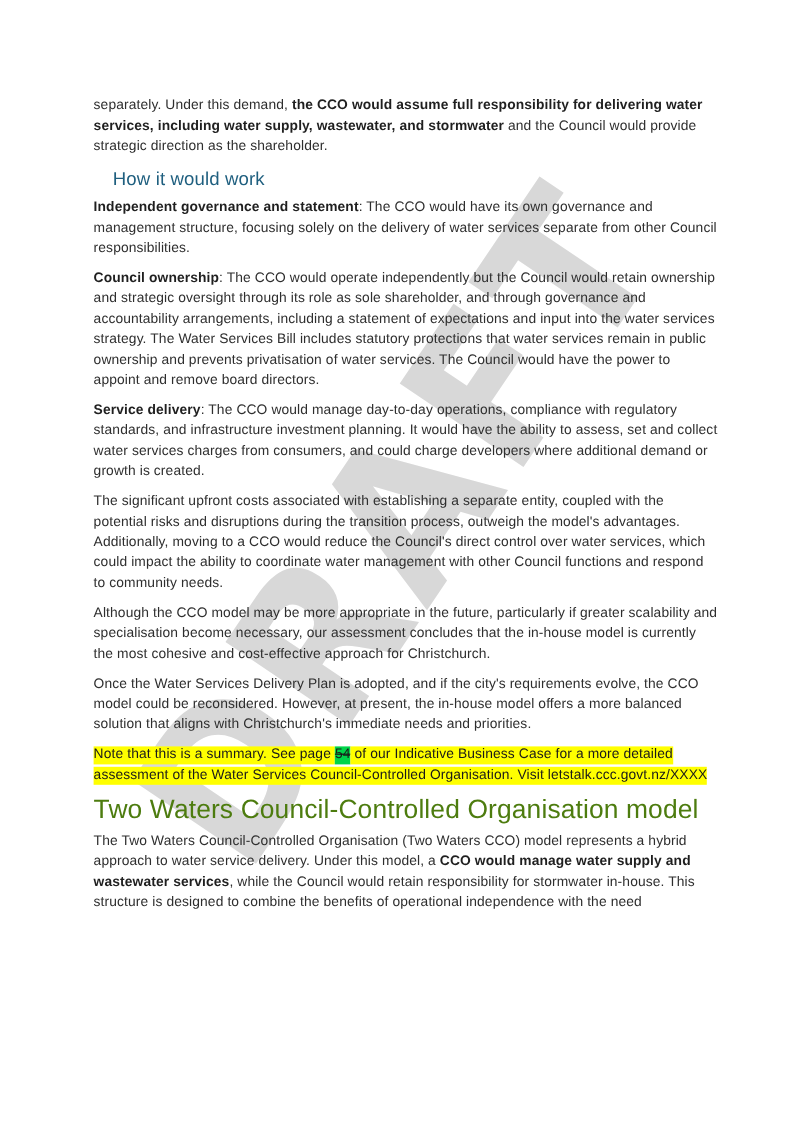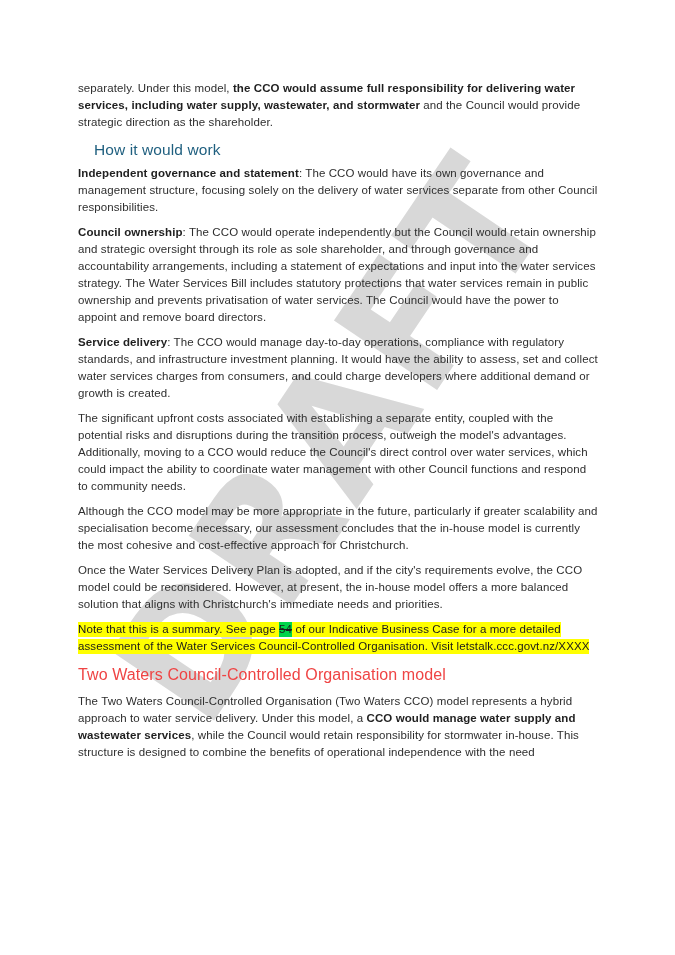"separately. Under this model," span { text: model -> demand }
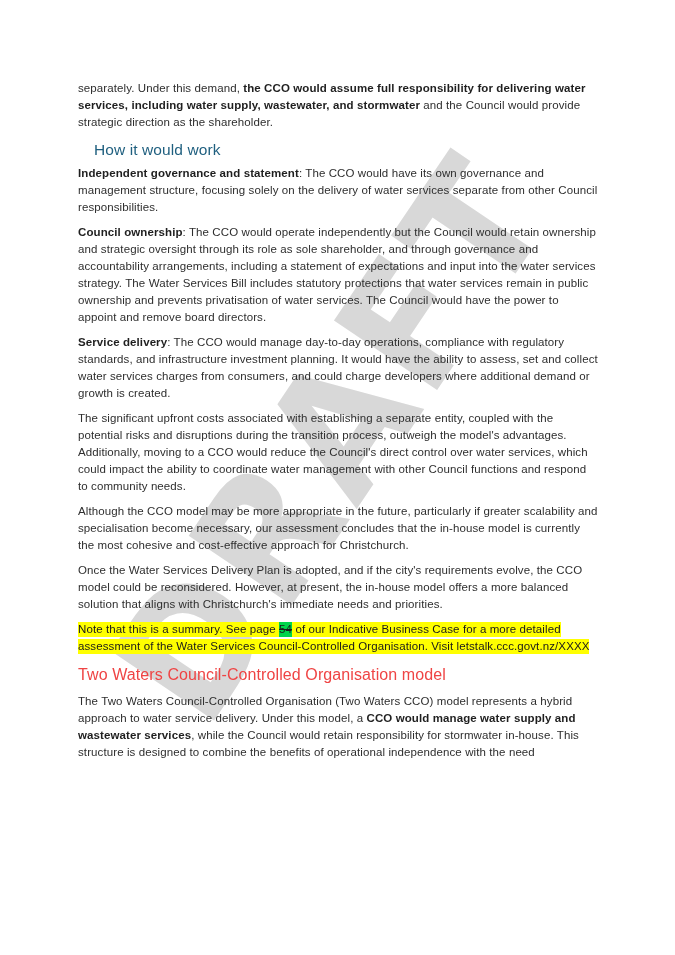"Two Waters Council-Controlled" h1.sec { color: #ef4444 -> #4d7c0f; font-size: 16px -> 22px }
